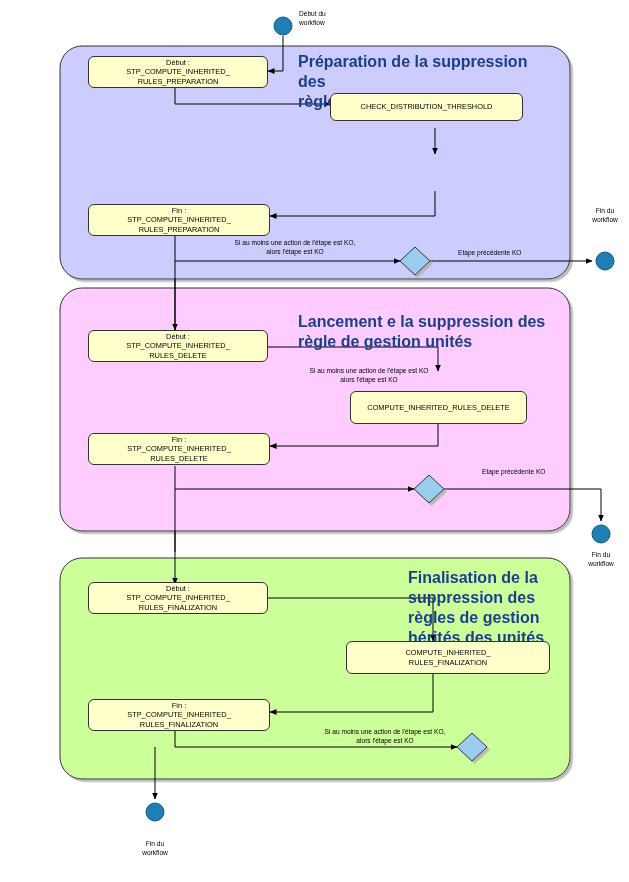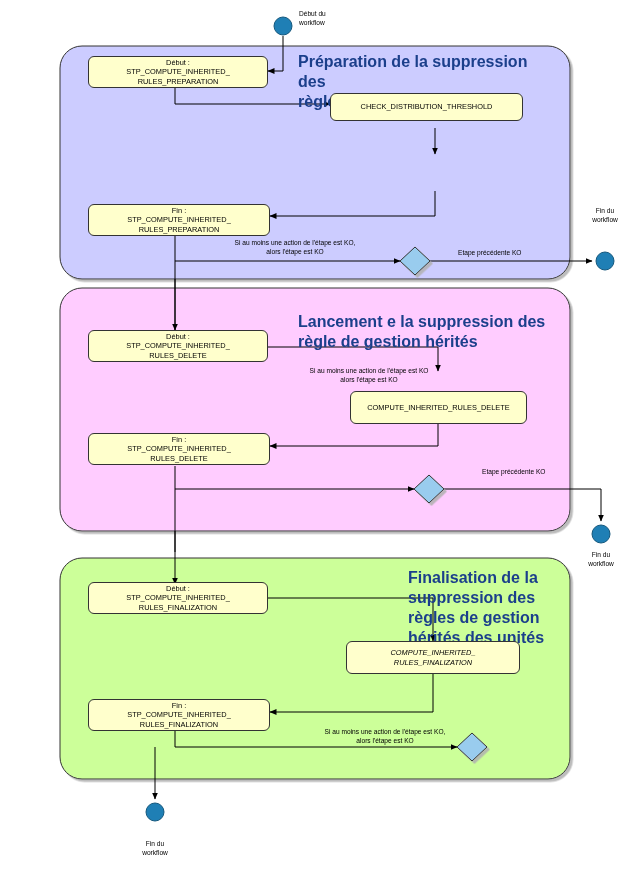"Lancement e la suppression des" div.swim-title { text: hérités -> unités }
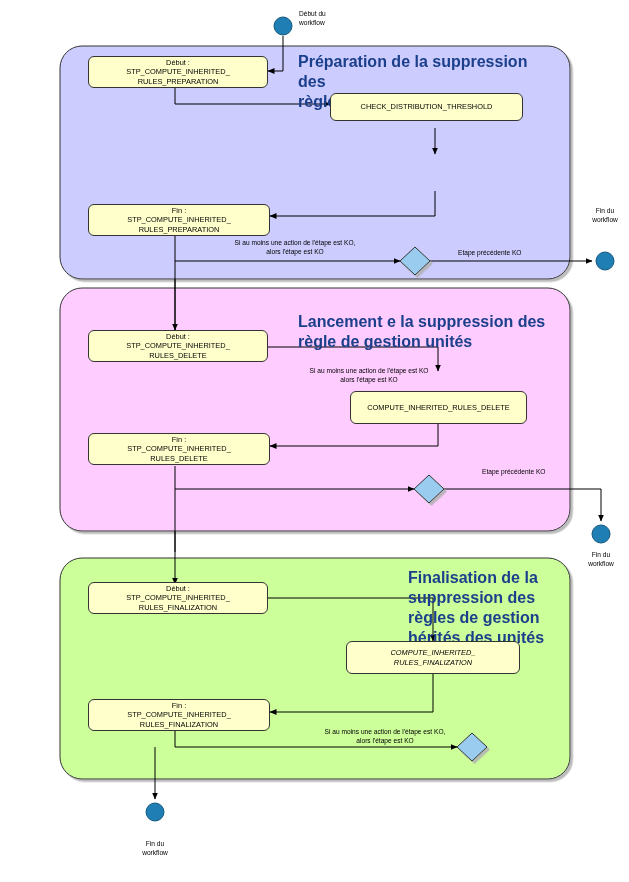"COMPUTE_INHERITED_" div.node { font-style: italic -> none; width: 174px -> 204px }
